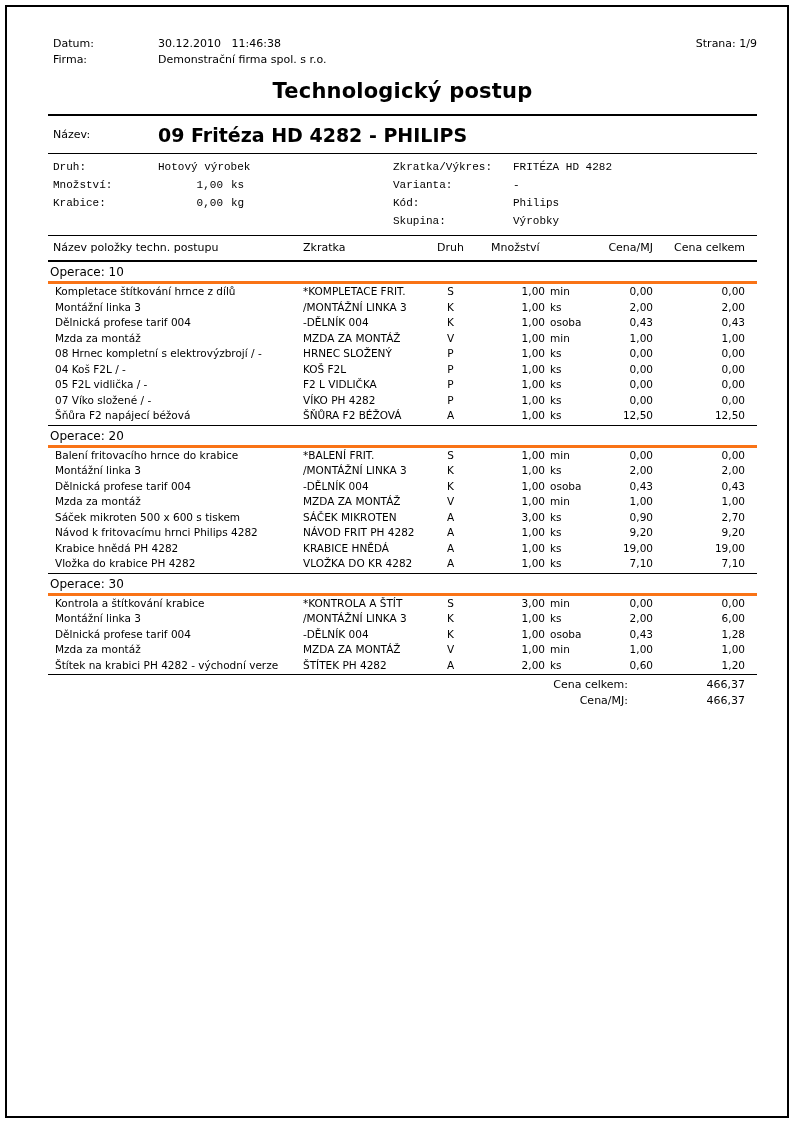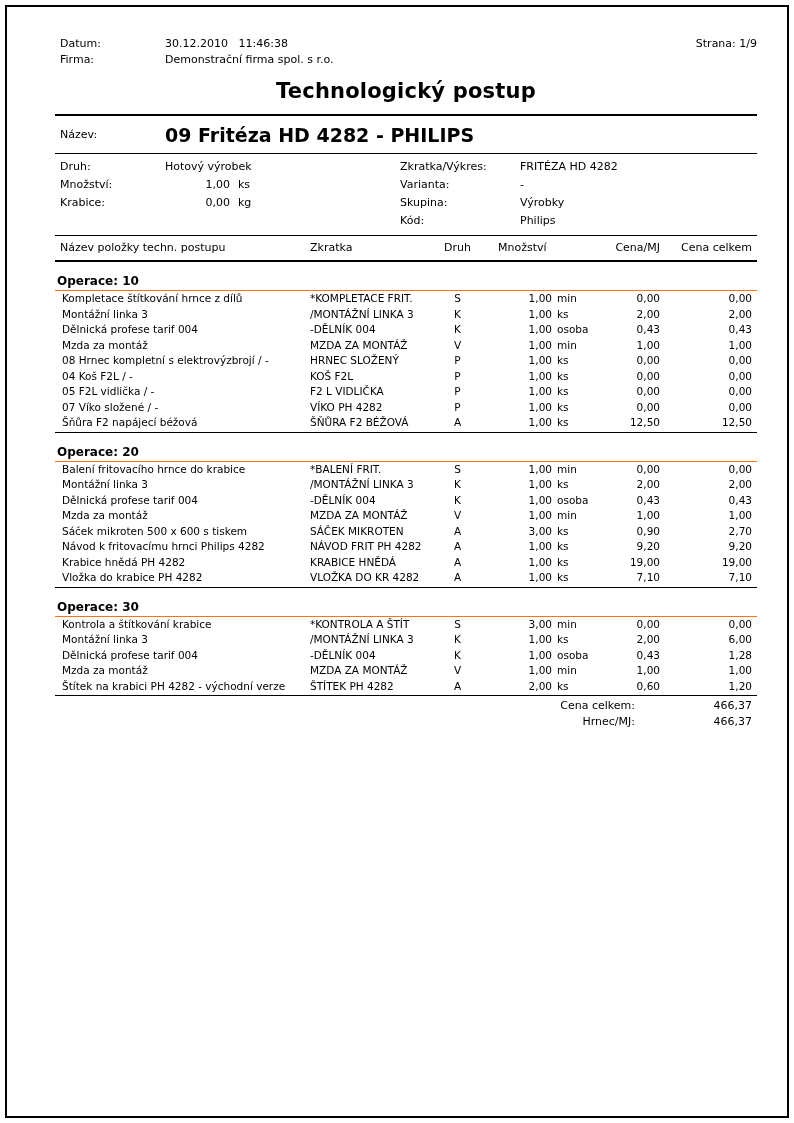"Datum:" .content { left: 55px -> 48px }
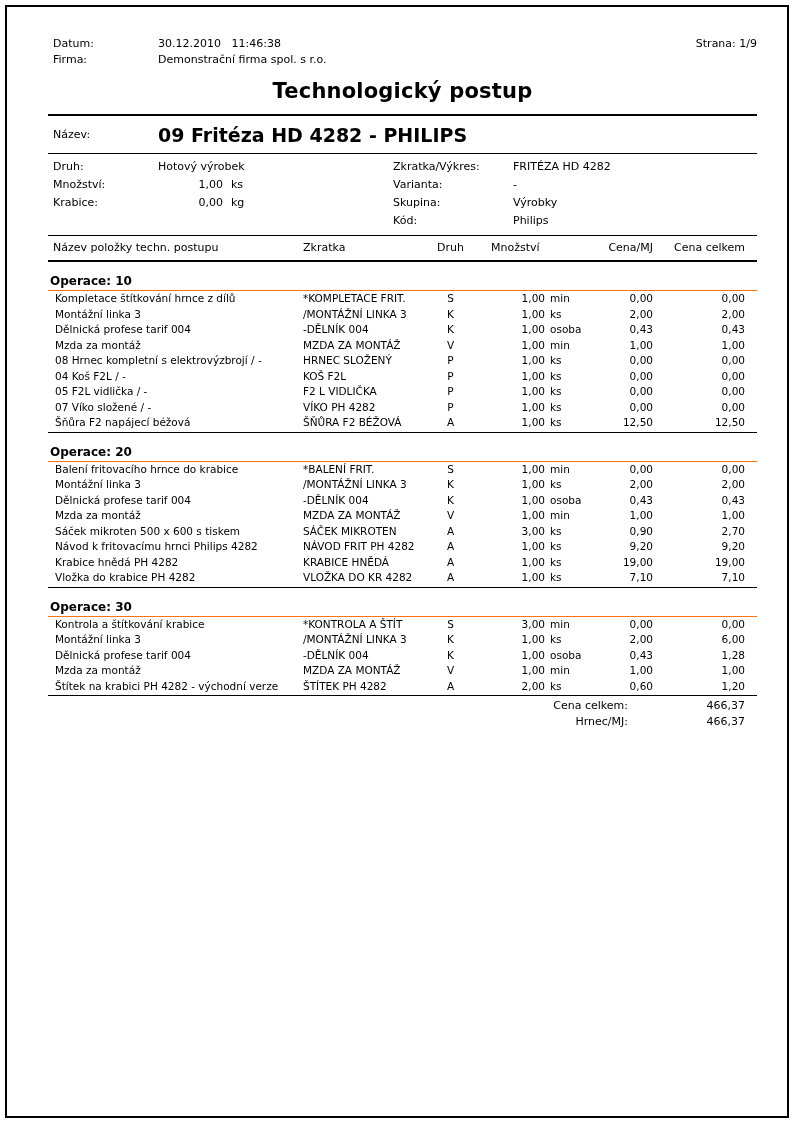"Druh:" .irow { font-family: none -> Liberation Mono, monospace }
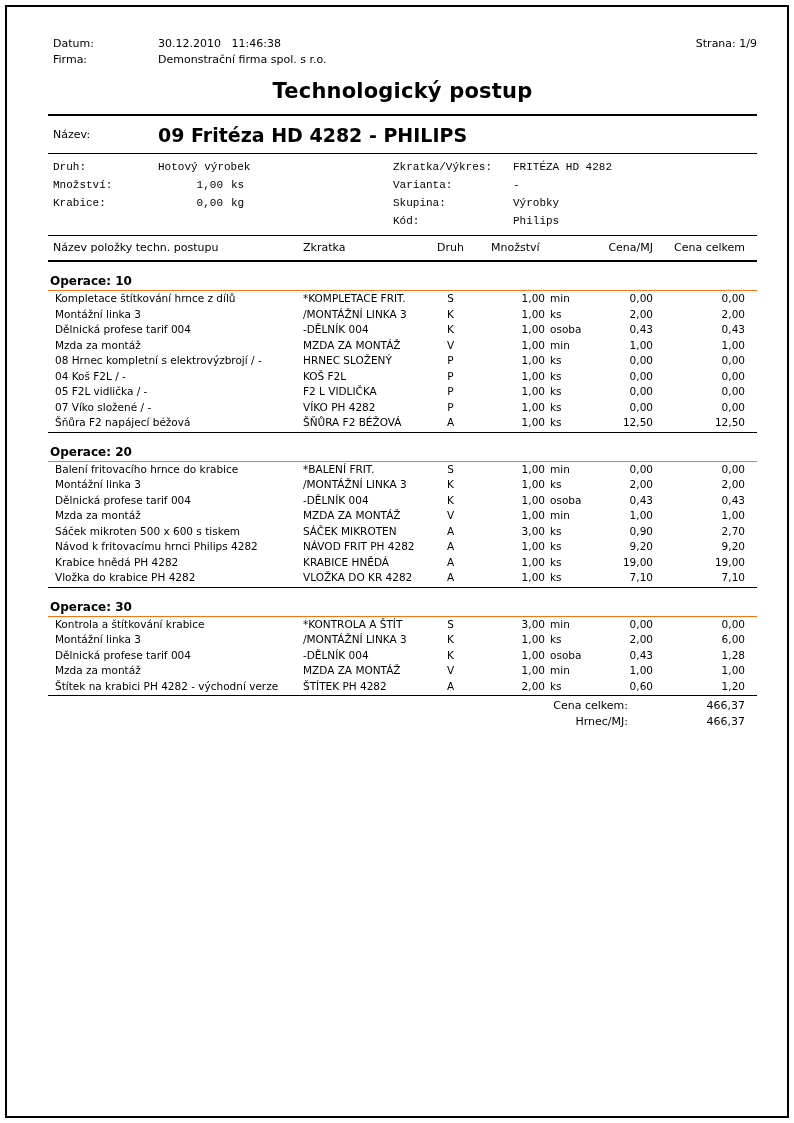"Skupina:" div.irow { order: before "Kód:" -> after "Kód:" }
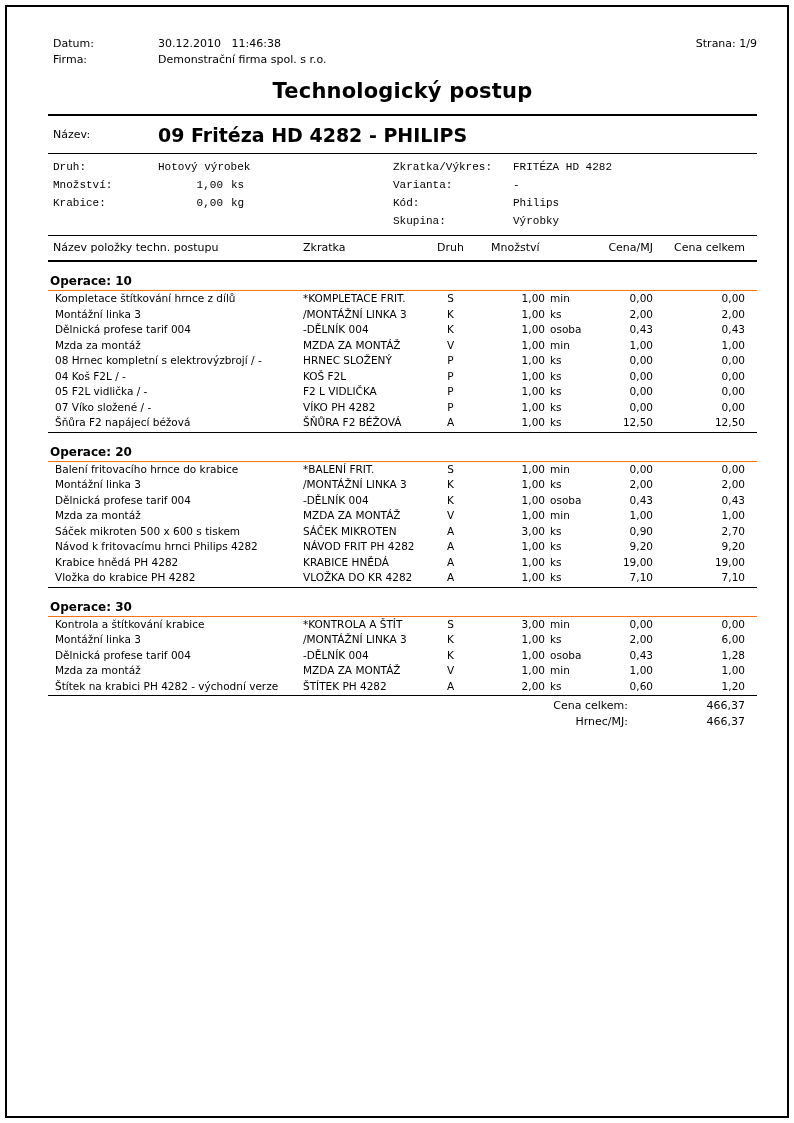"Operace: 10" .op-title { border-bottom: 1px solid #f97316 -> 3px solid #f97316; font-weight: bold -> none; padding: 11px 0 1px 2px -> 2px 0 1px 2px }
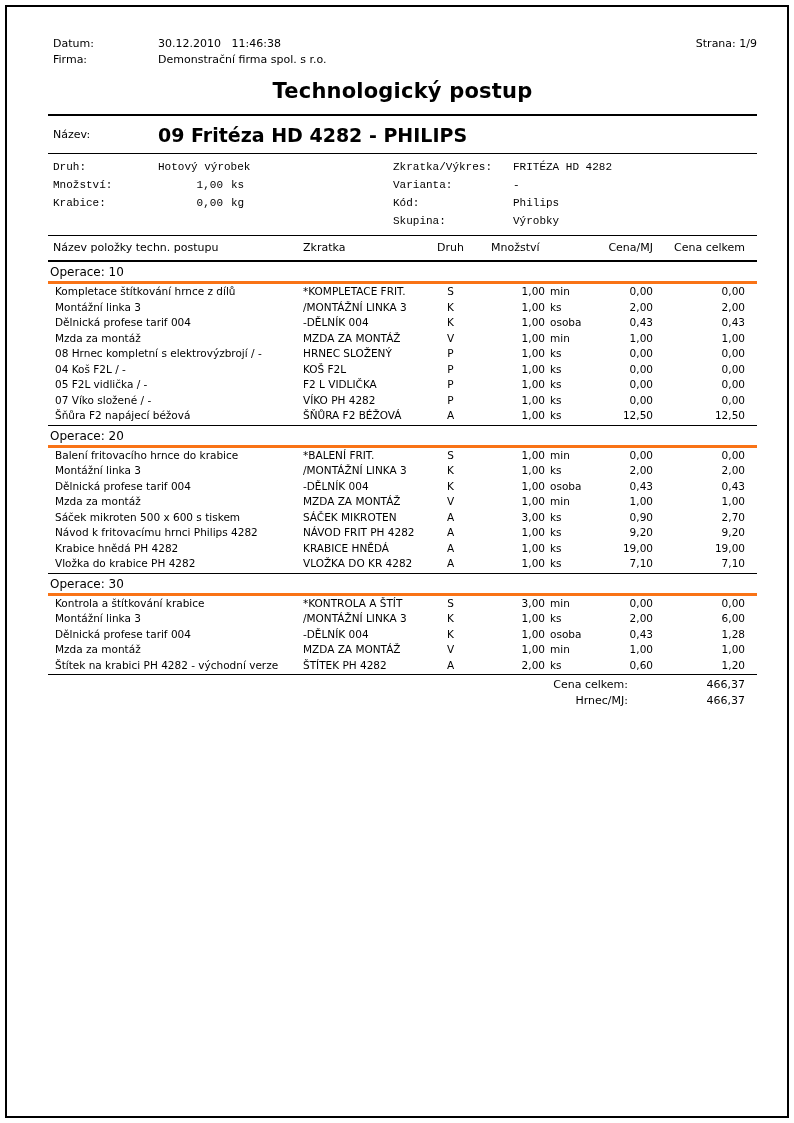"Hrnec/MJ:" div.total-label { text: Hrnec/MJ -> Cena/MJ }
